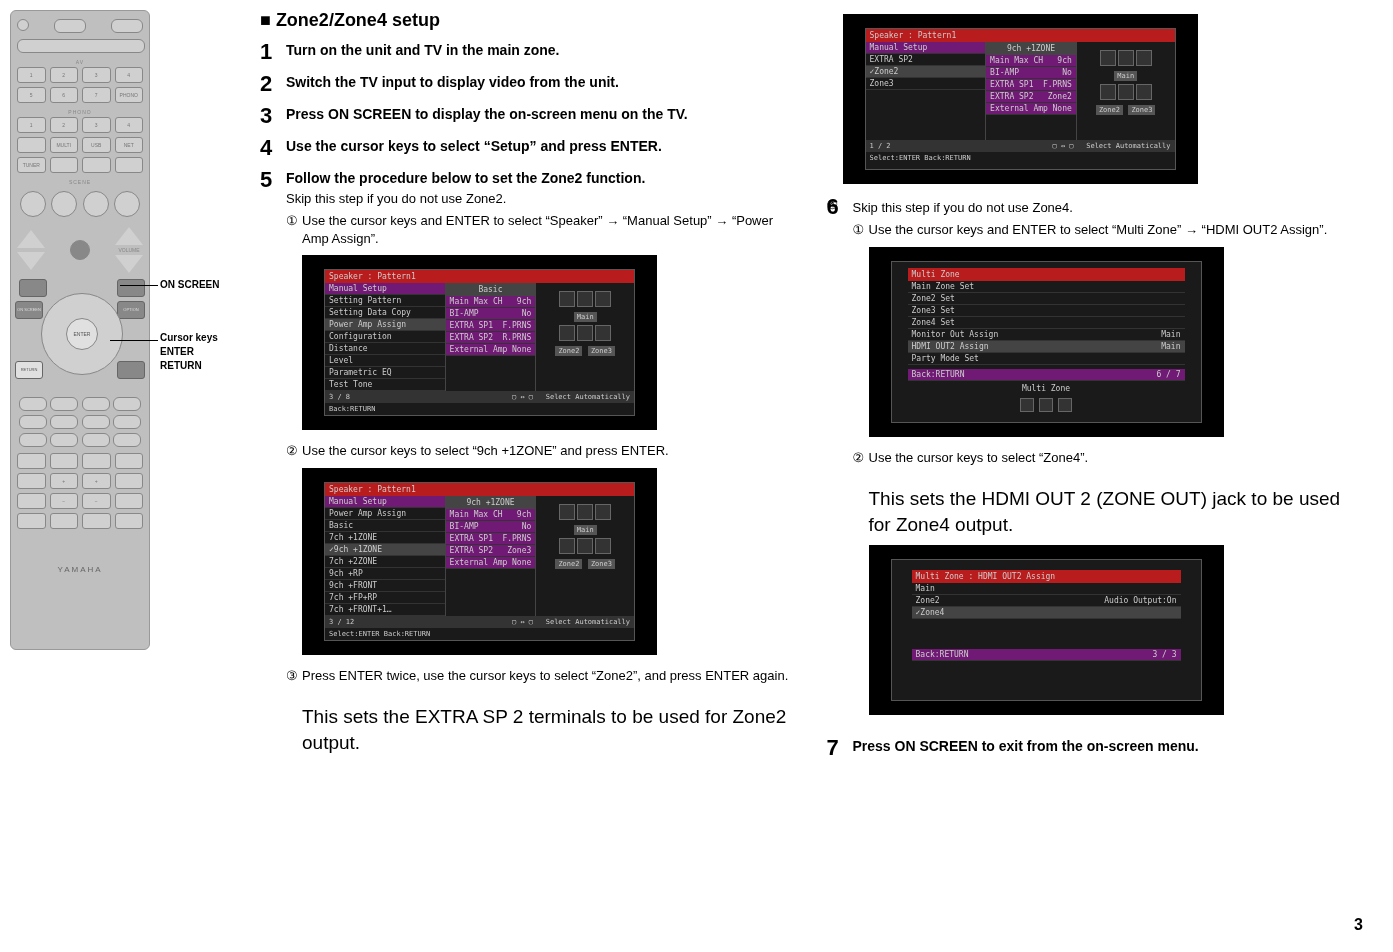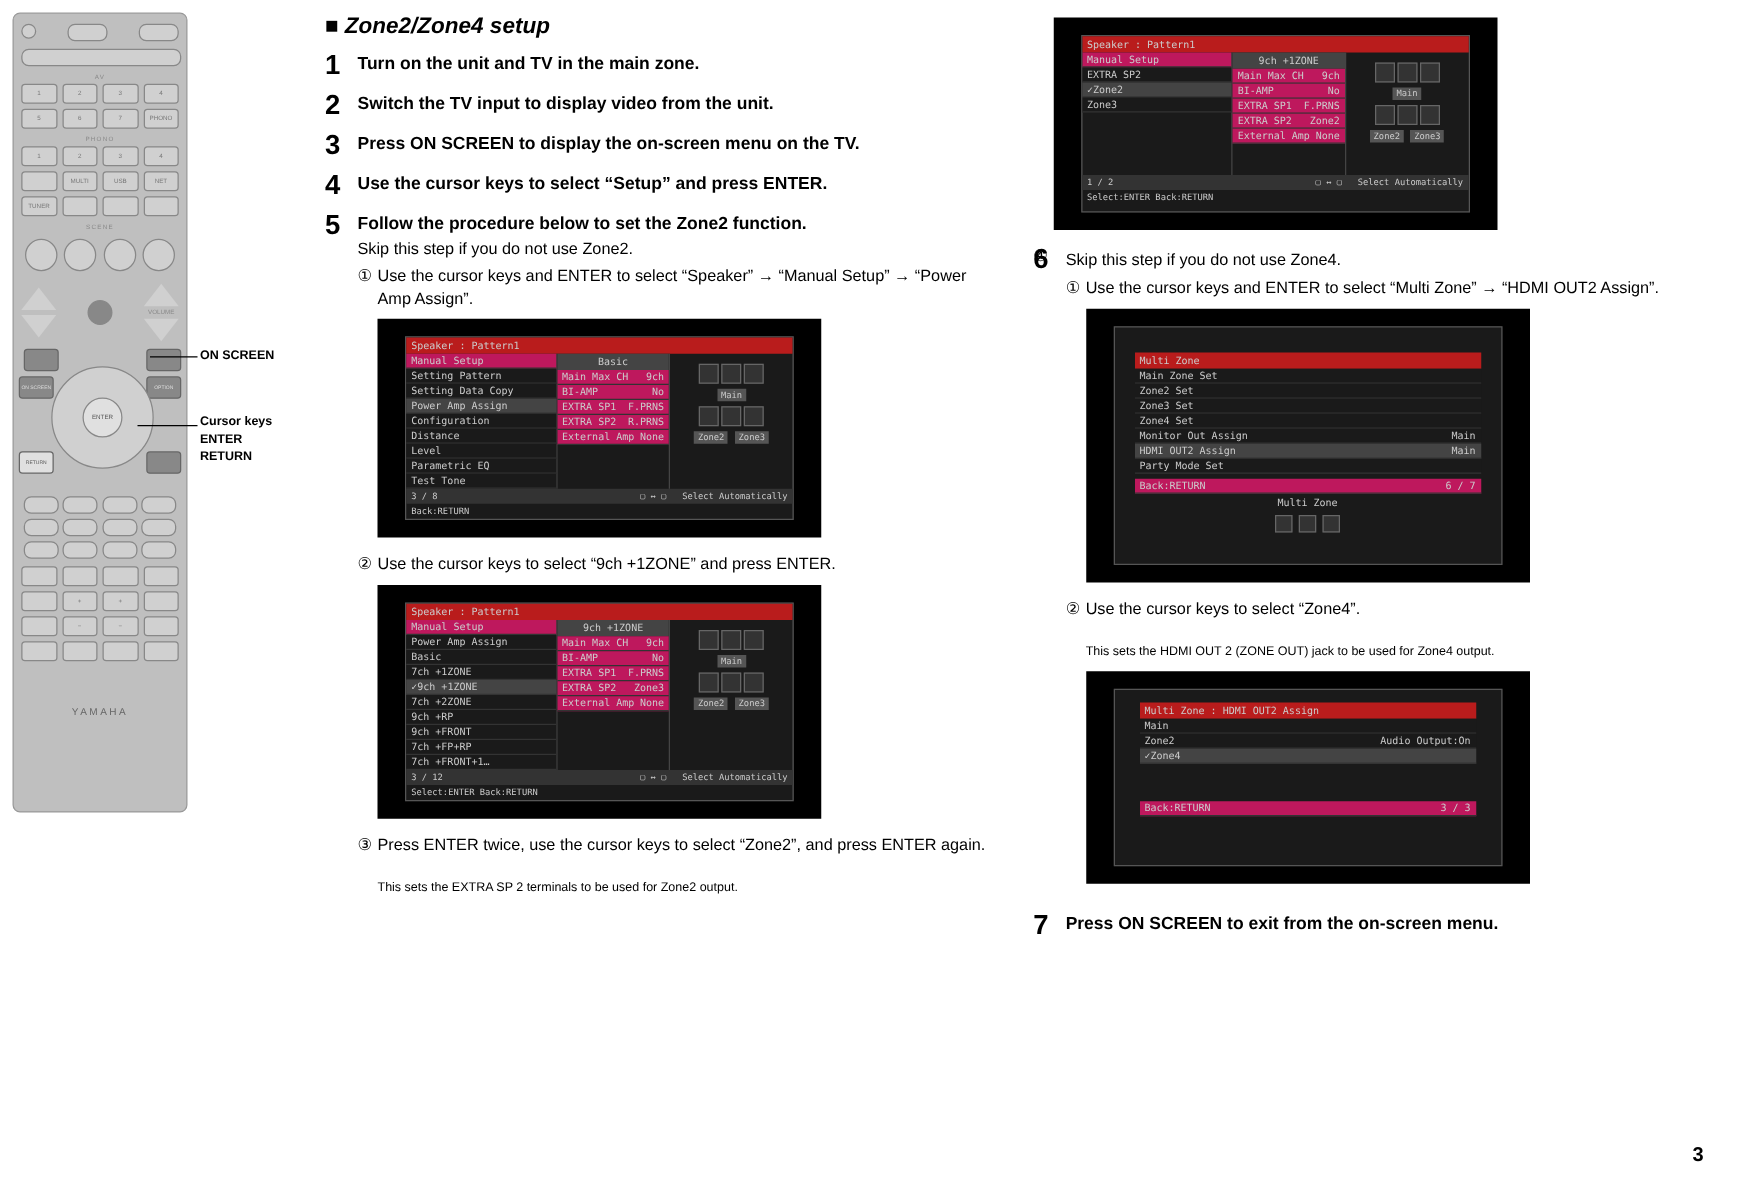"Zone2/Zone4 setup" h2.title { font-style: italic -> none }
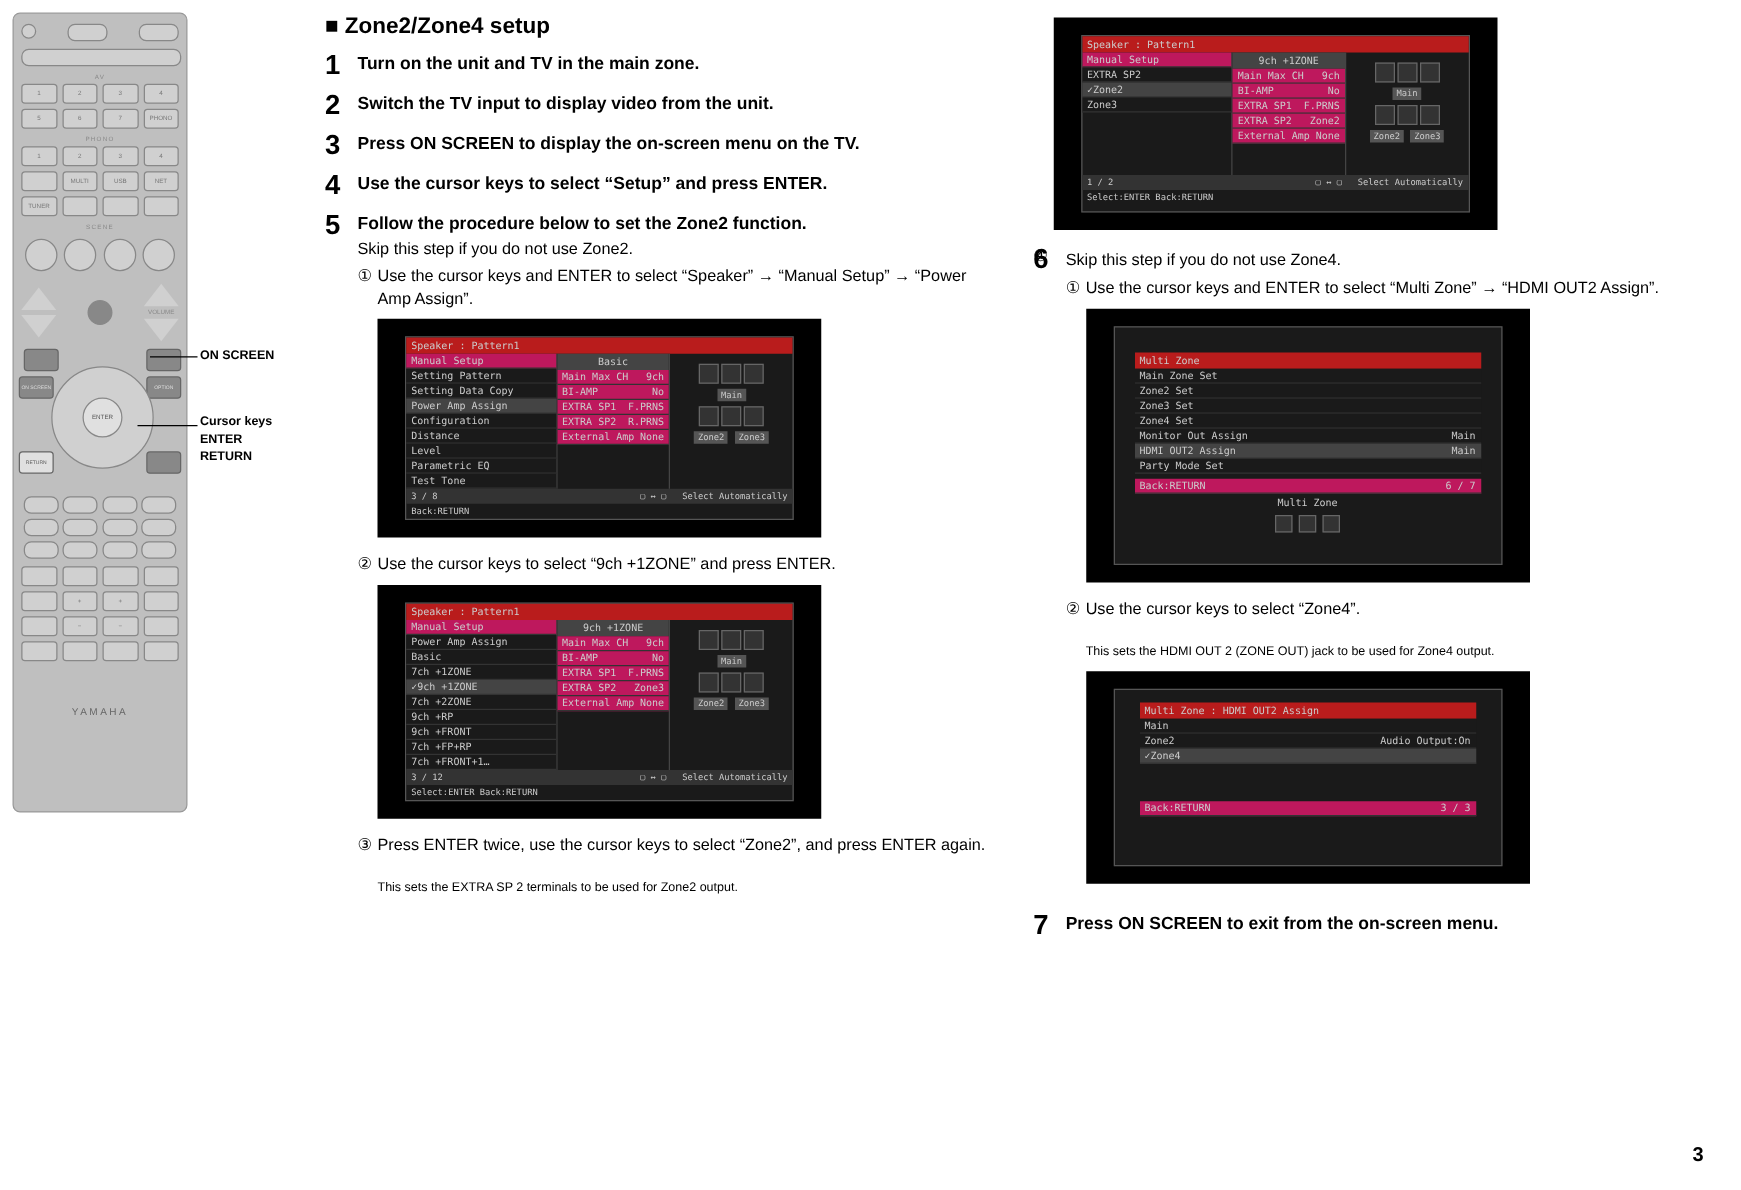"Manual Setup" .osd-row { background: #be185d -> #701a75 }
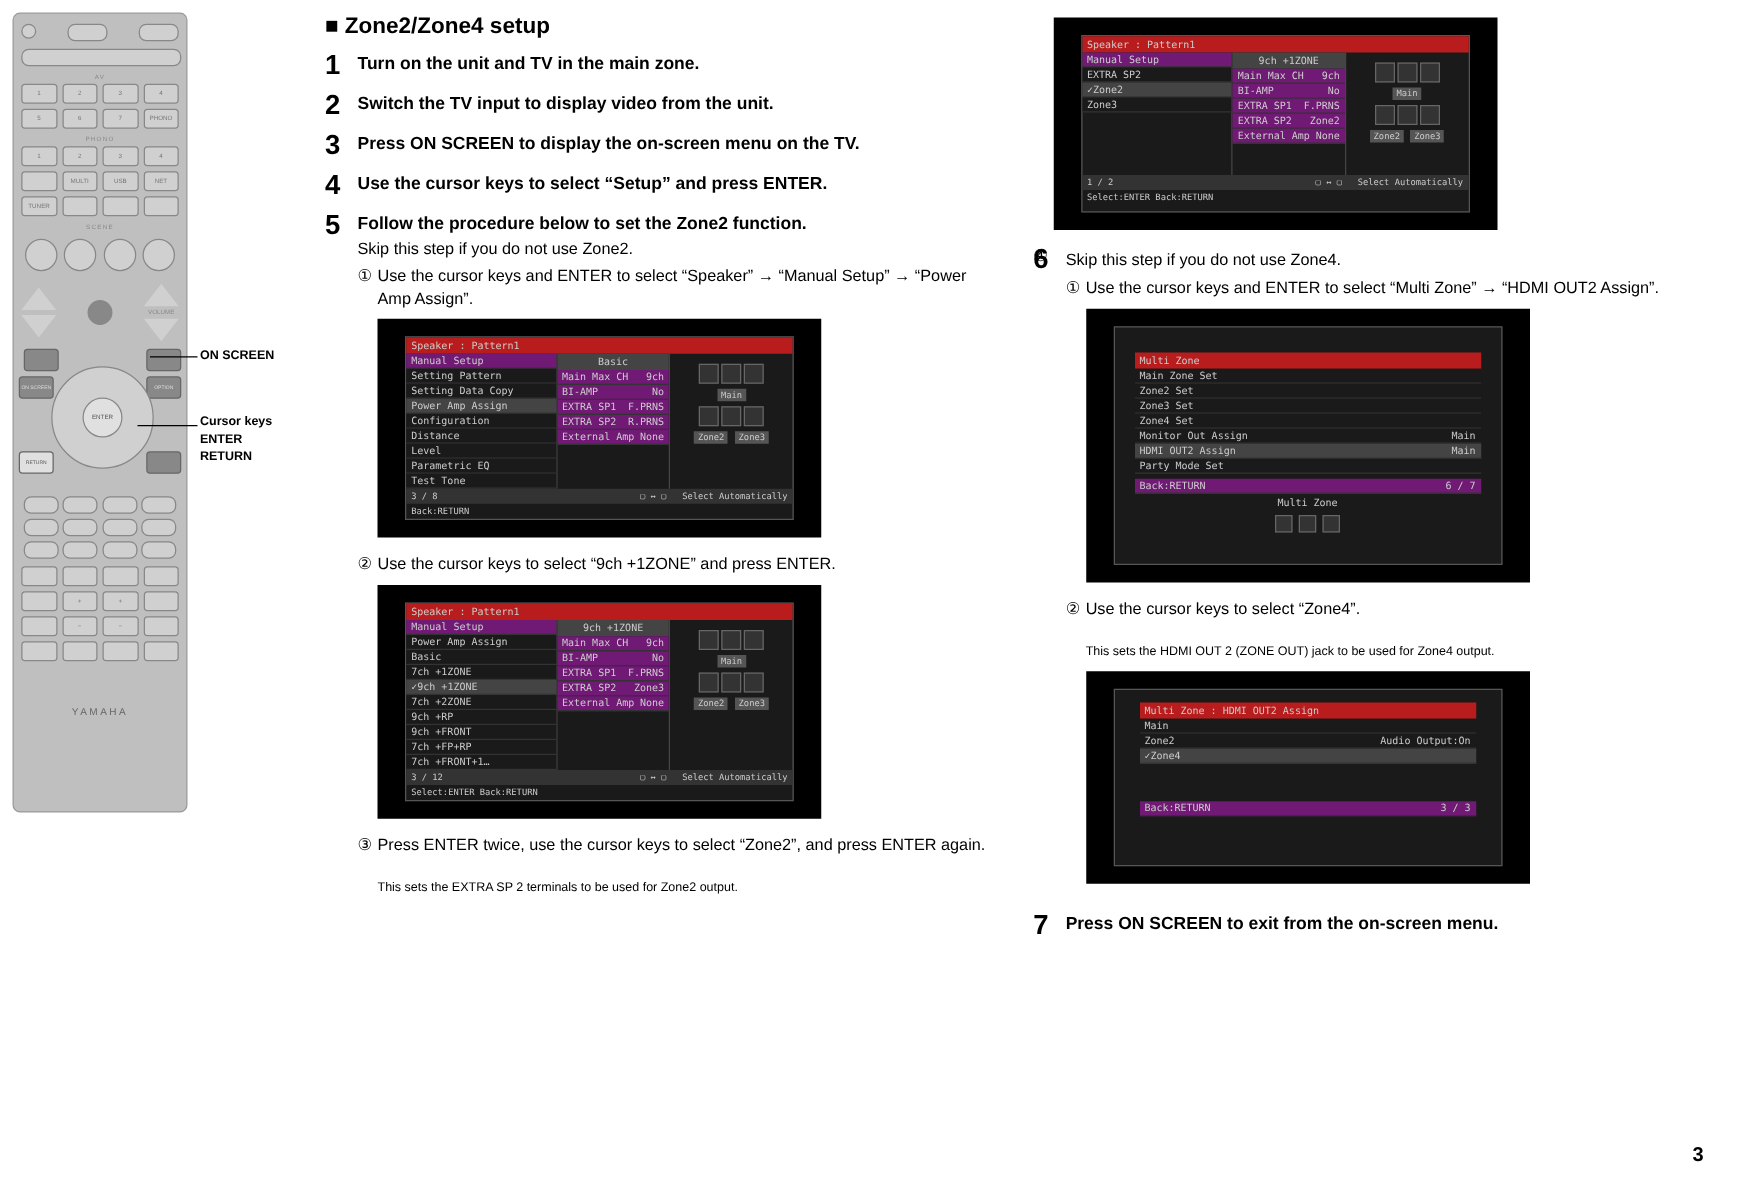"Multi Zone" div { padding: 20px 16px -> 6px 16px }
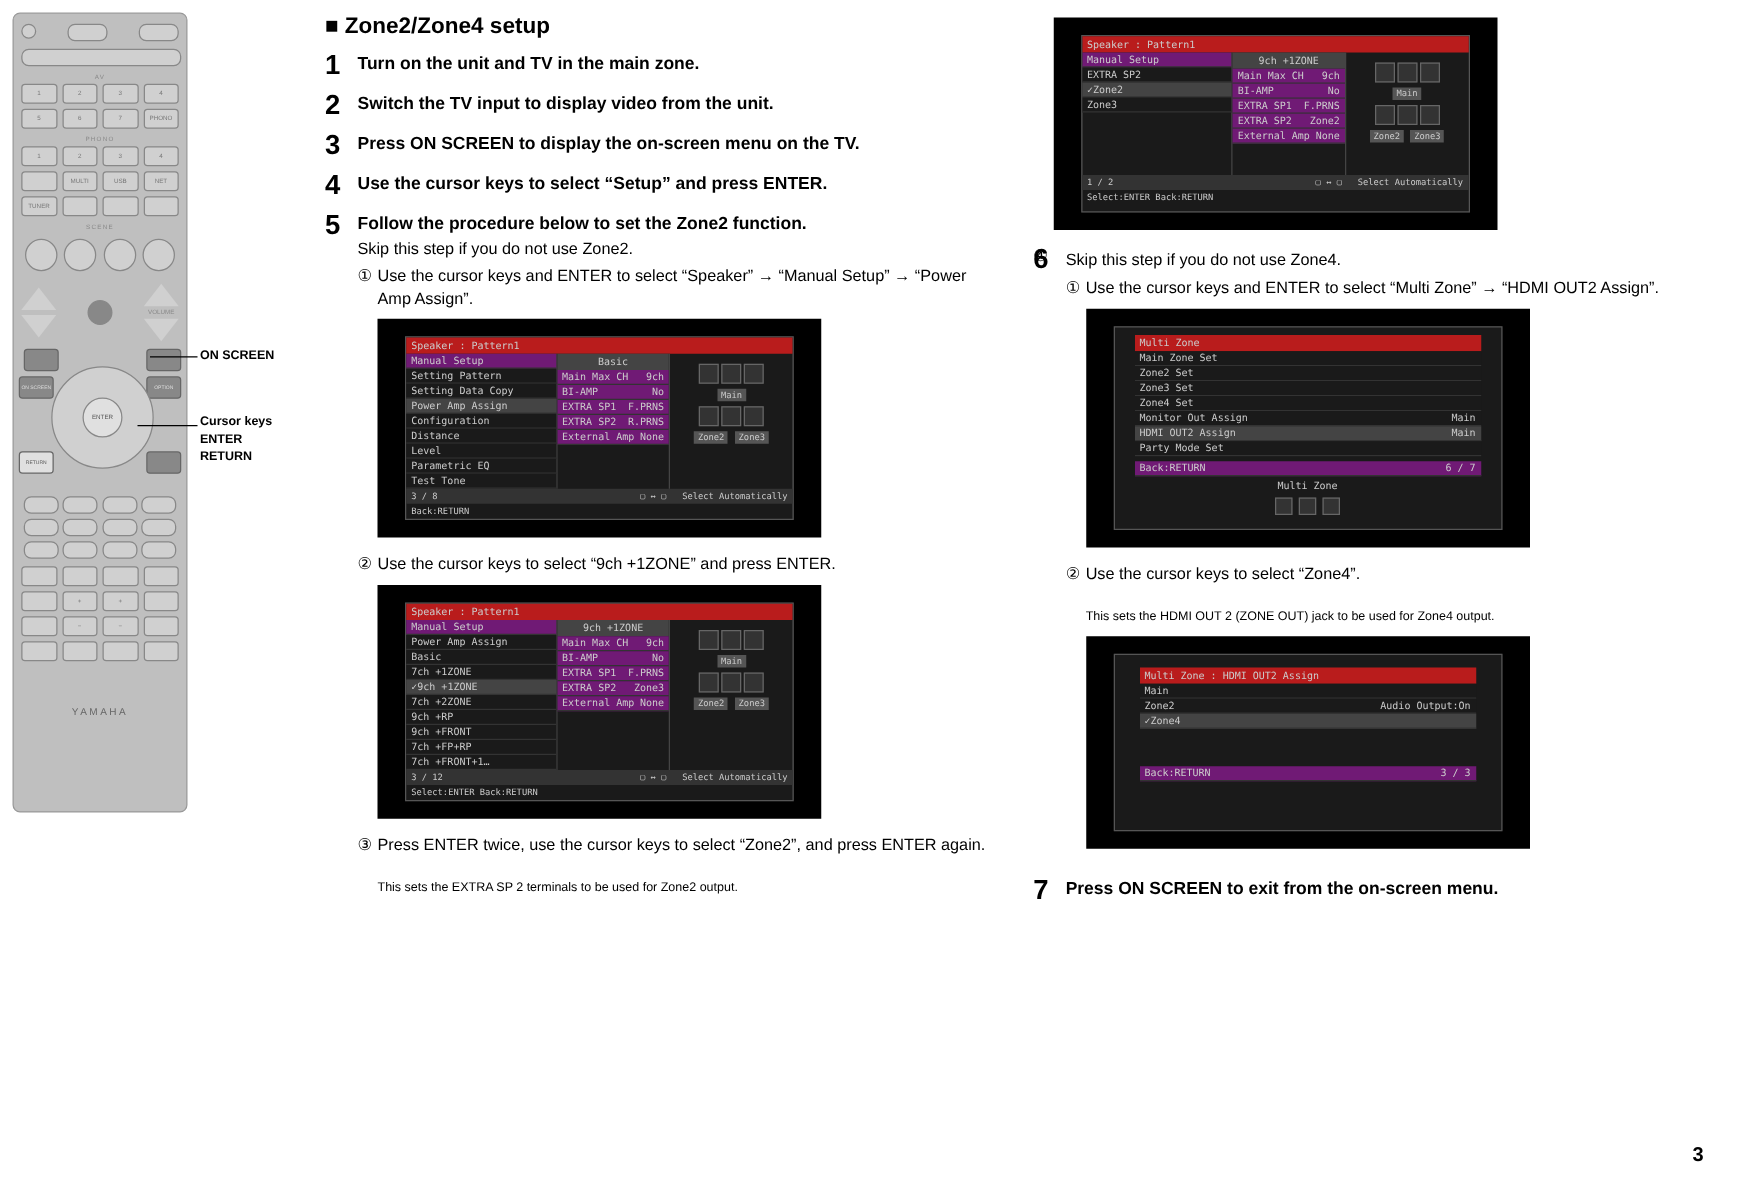"This sets the HDMI OUT" .substep-note { font-size: 10px -> 19px }
